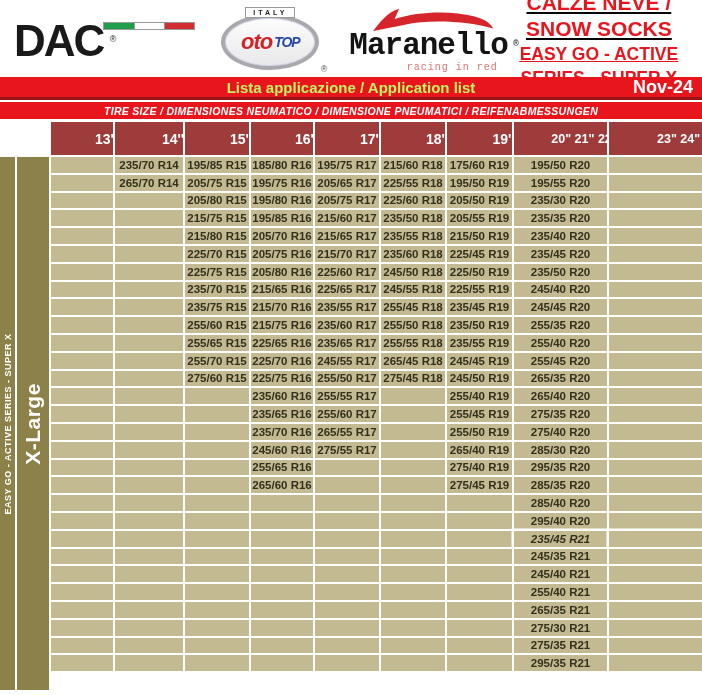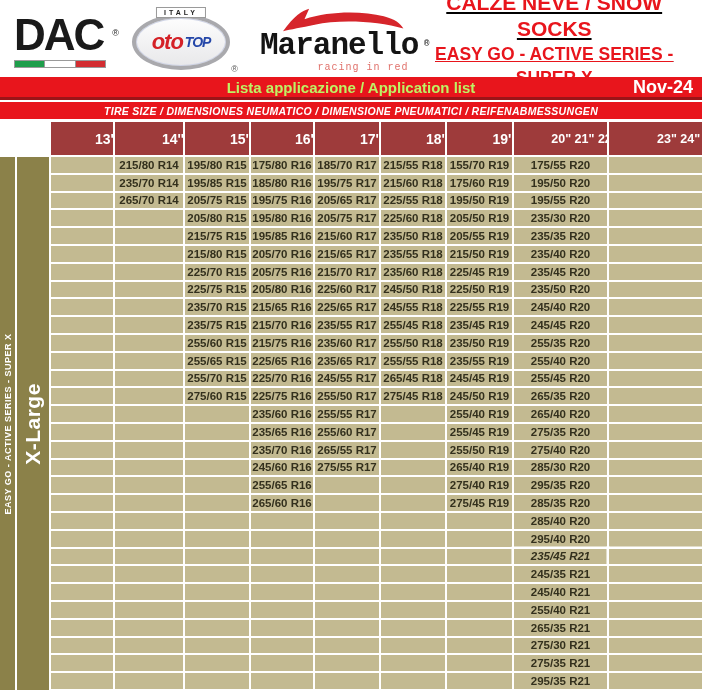"DAC" .dac { flex-direction: column -> row }
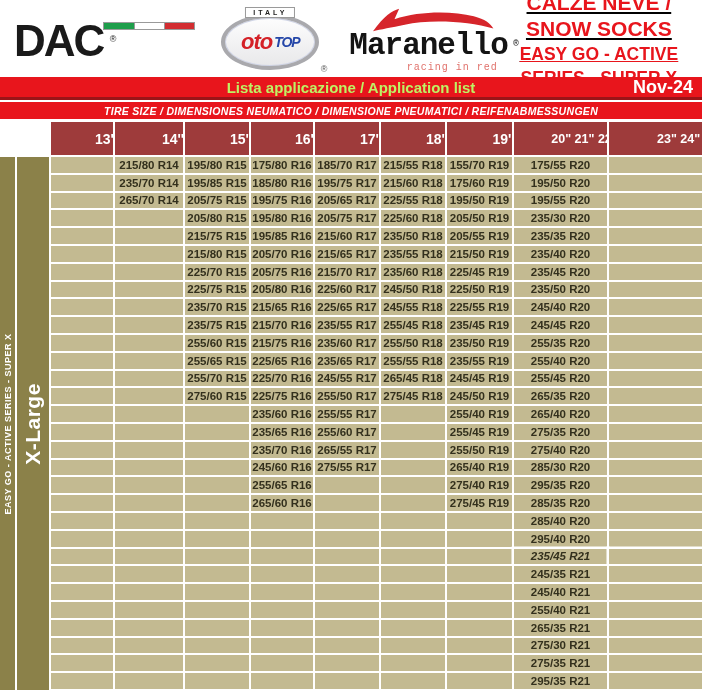"215/80 R14" div.trow { html: <div> <div></div> <div>215/80 R14</div> <div>195/80 R15</div> <div>175/80 R16</div> <div>185/70 R17</div> <div>215/55 R18</div> <div>155/70 R19</div> <div>175/55 R20</div> <div></div> </div> -> none }
